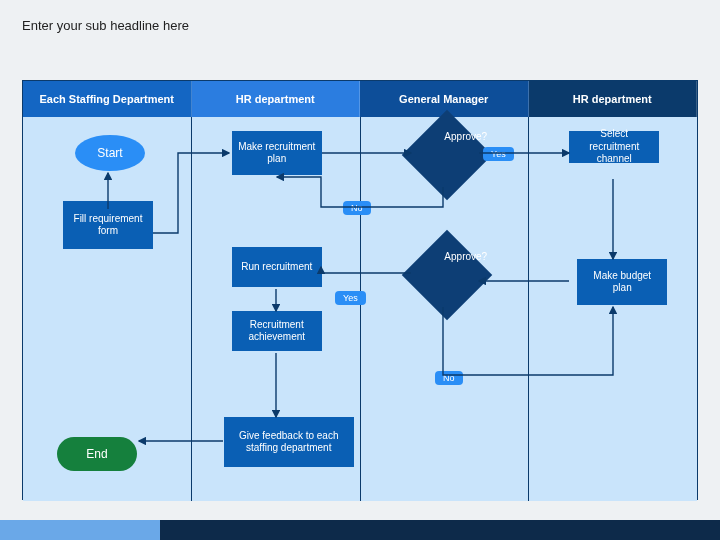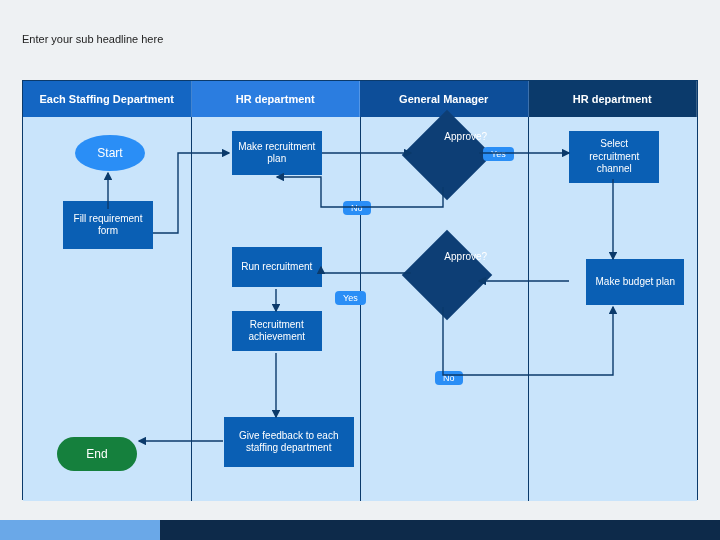"Enter your sub headline here" .subtitle { font-size: 11px -> 13px; margin-top: 19px -> 4px }
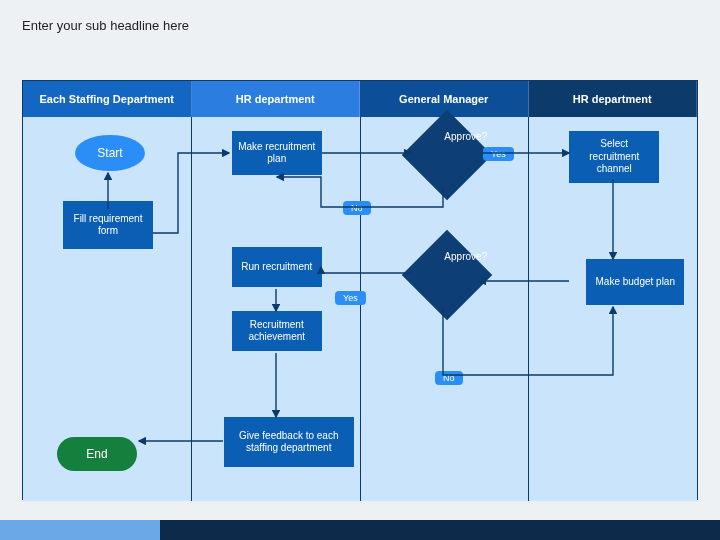"Select recruitment channel" div.box { height: 52px -> 32px }
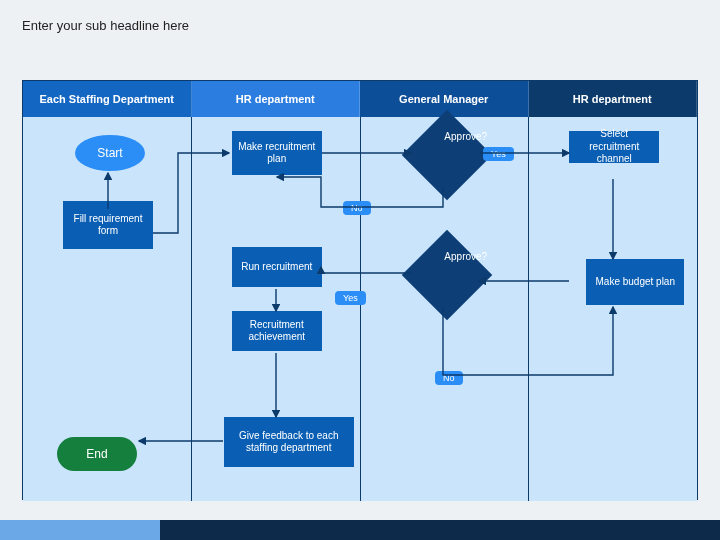"Make budget plan" div.box { left: 57px -> 48px; width: 98px -> 90px }
